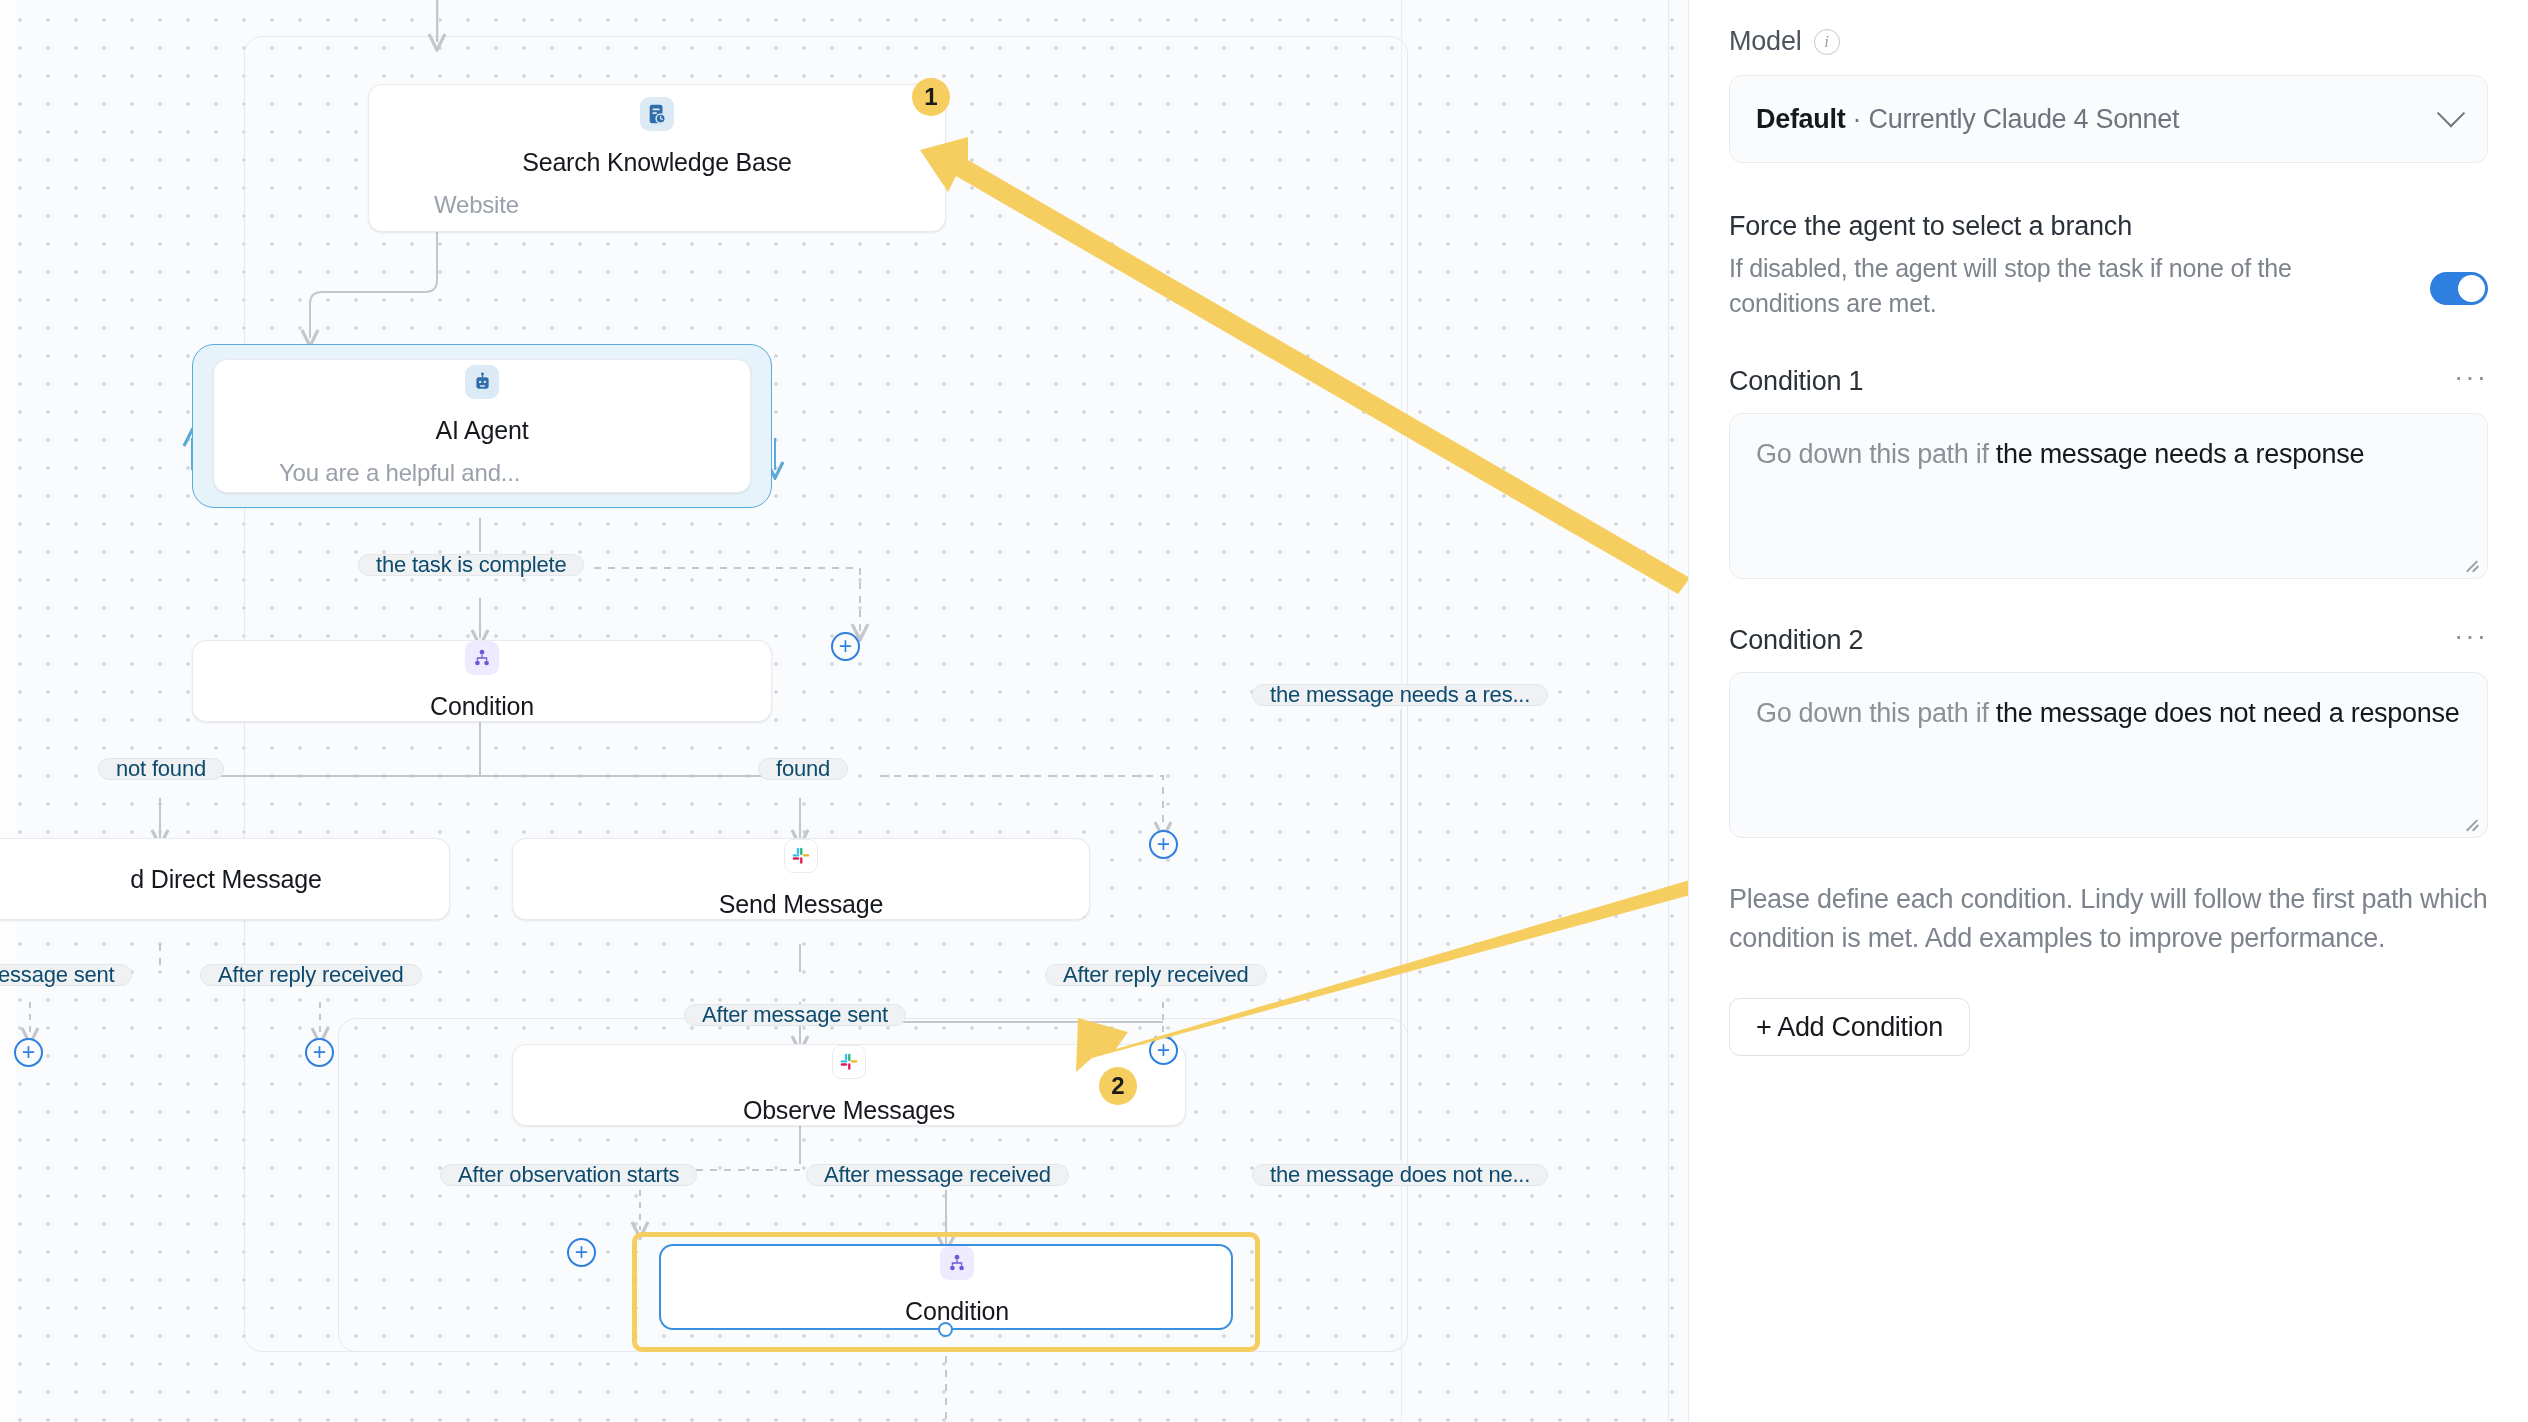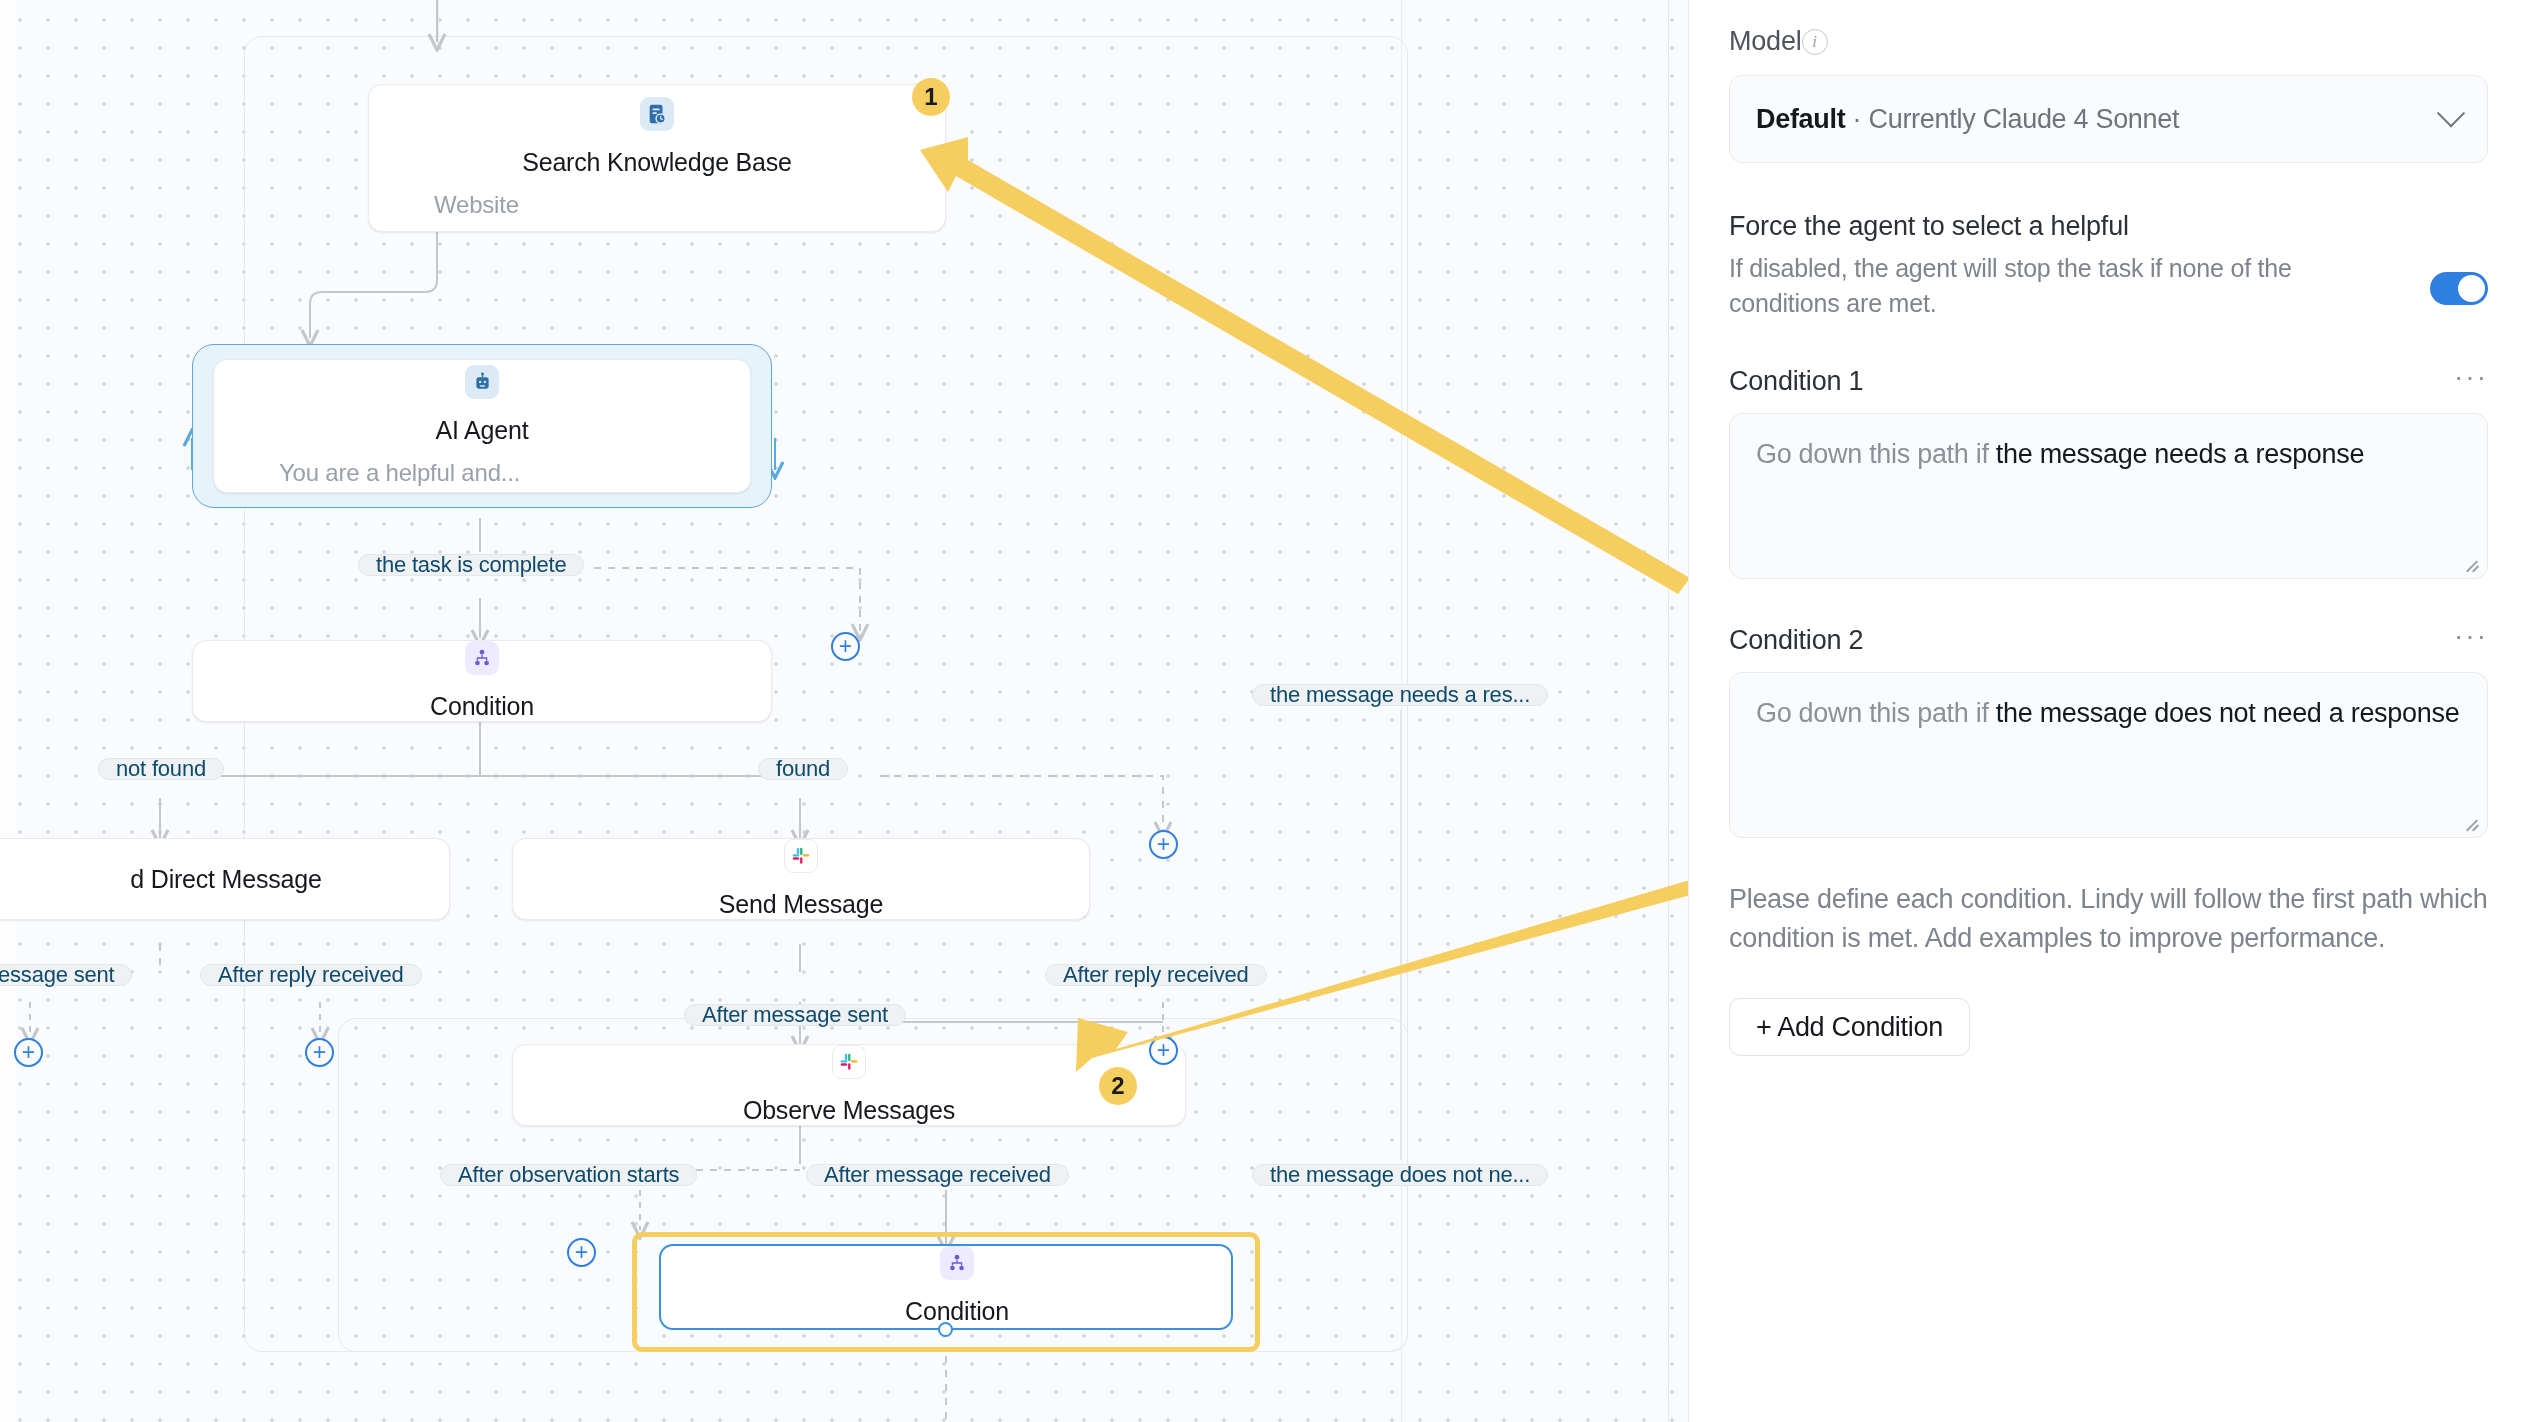"Model" .p-label { gap: none -> 12px }
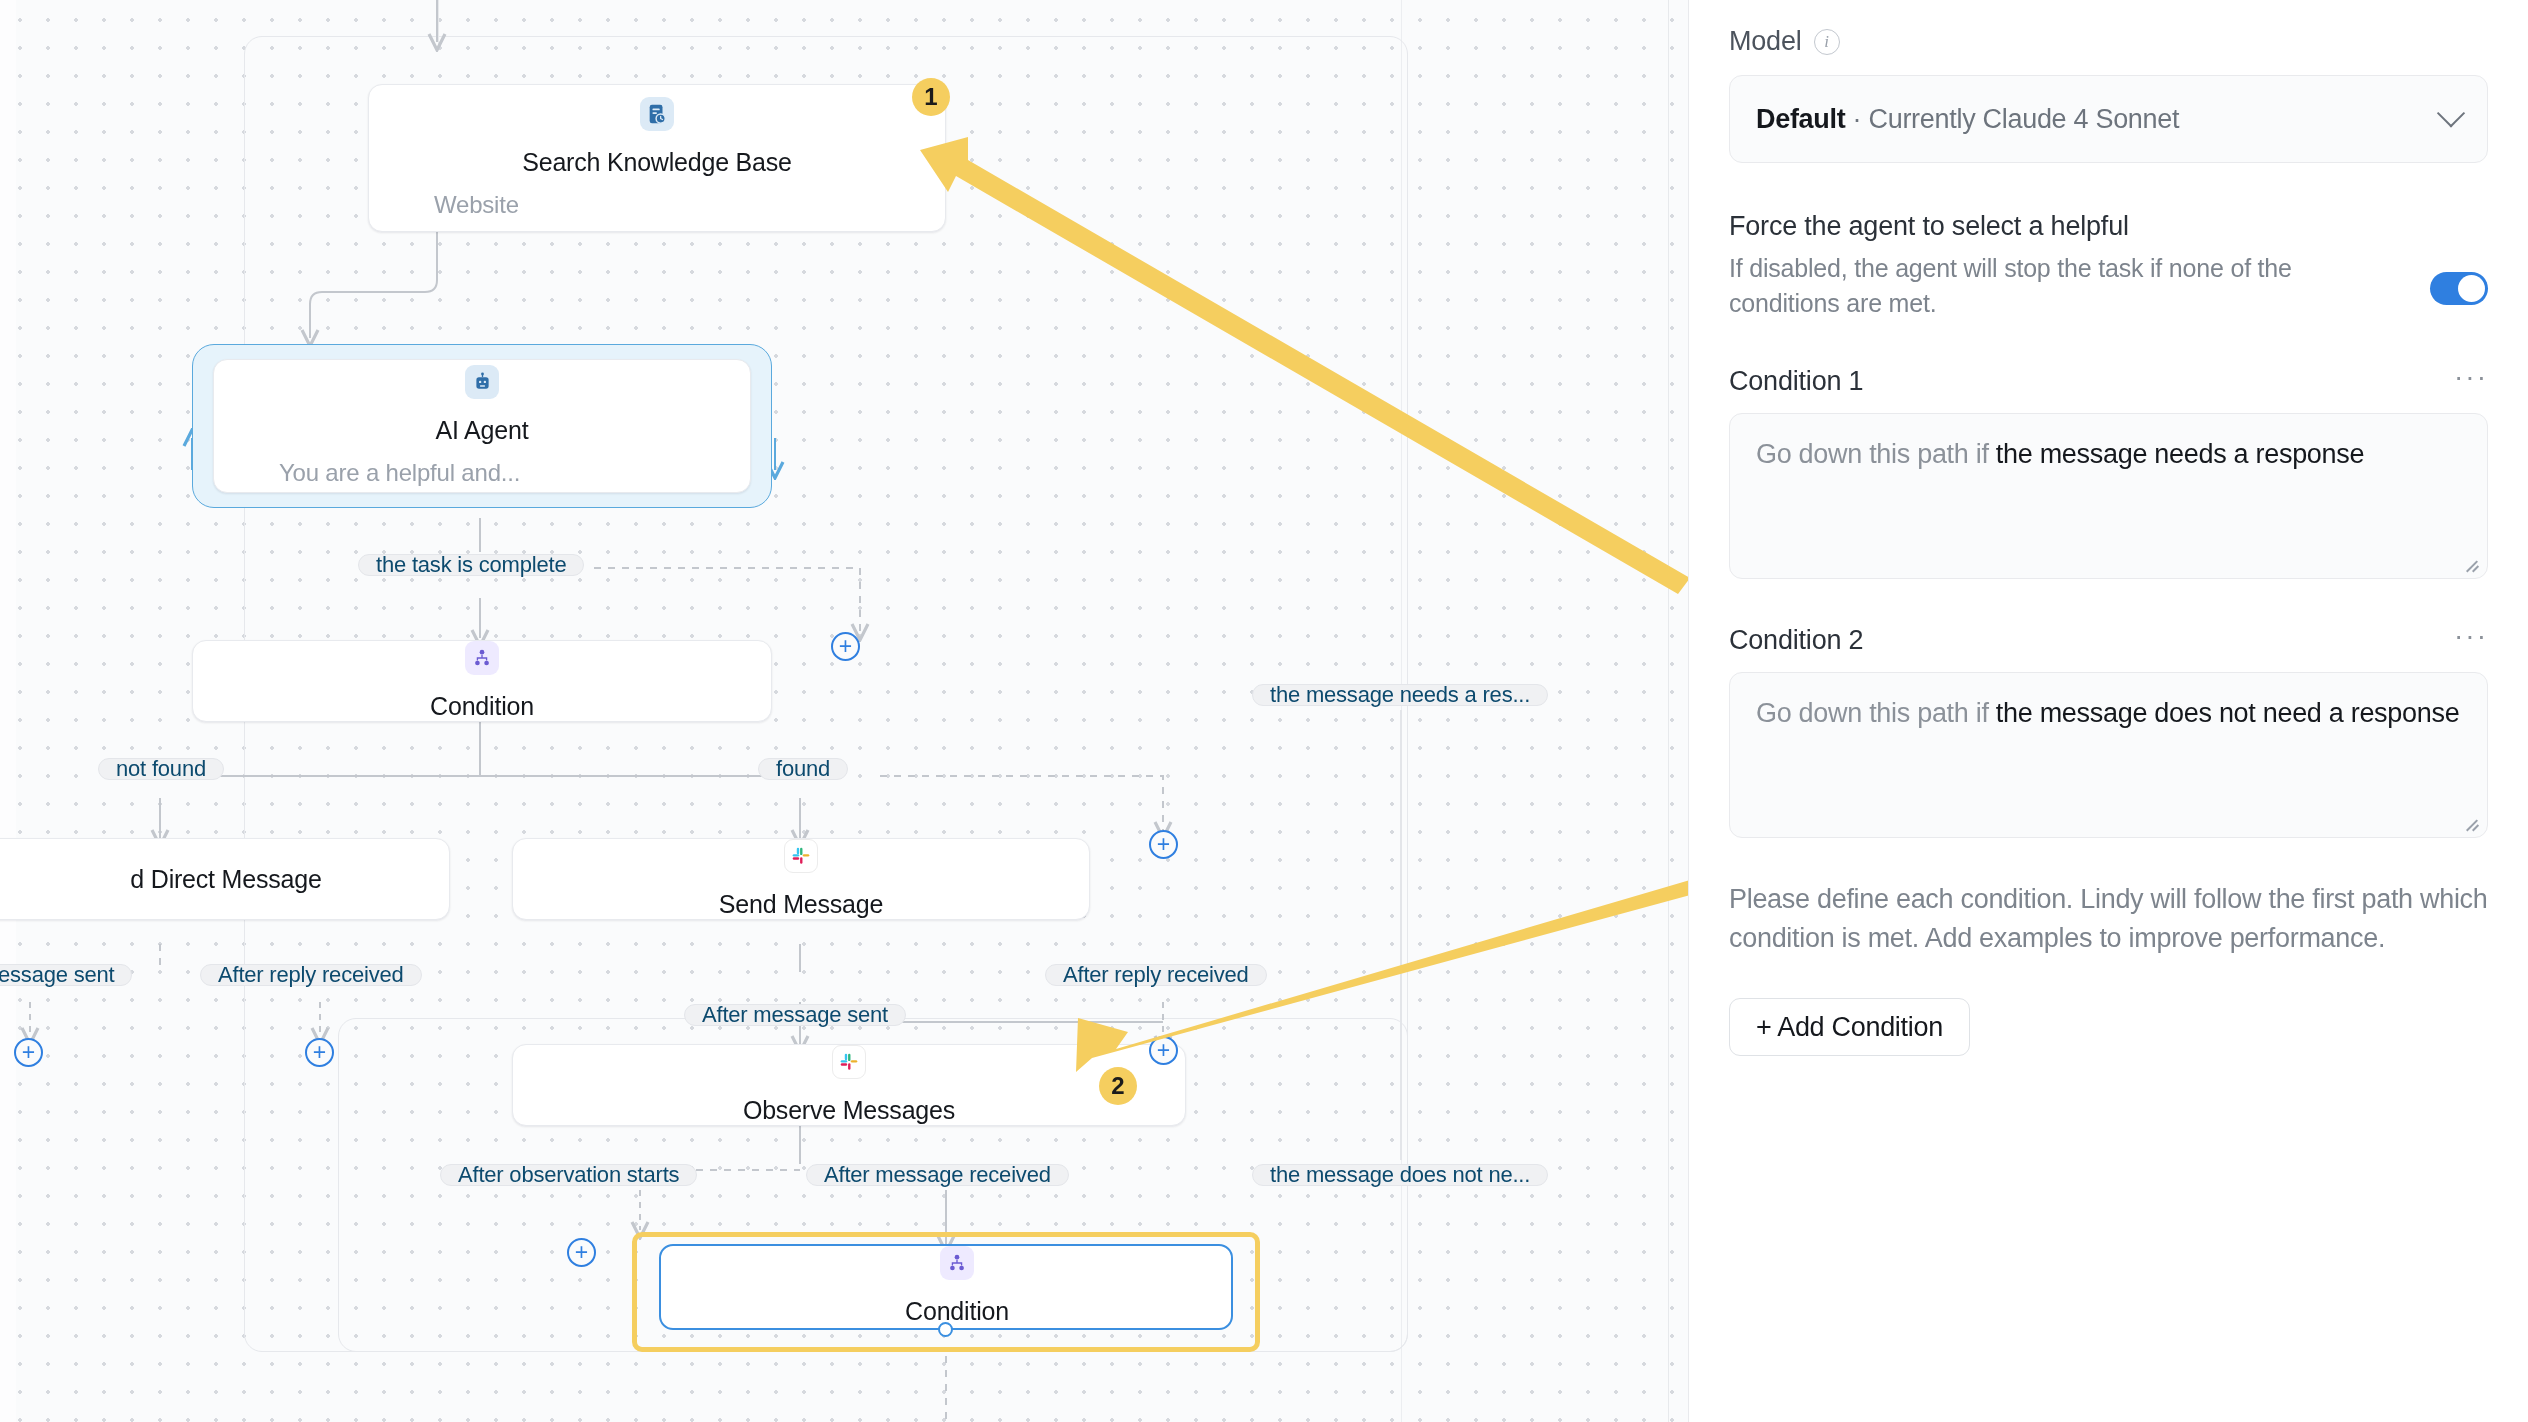"Force the agent to select" div.force-title { text: helpful -> branch }
